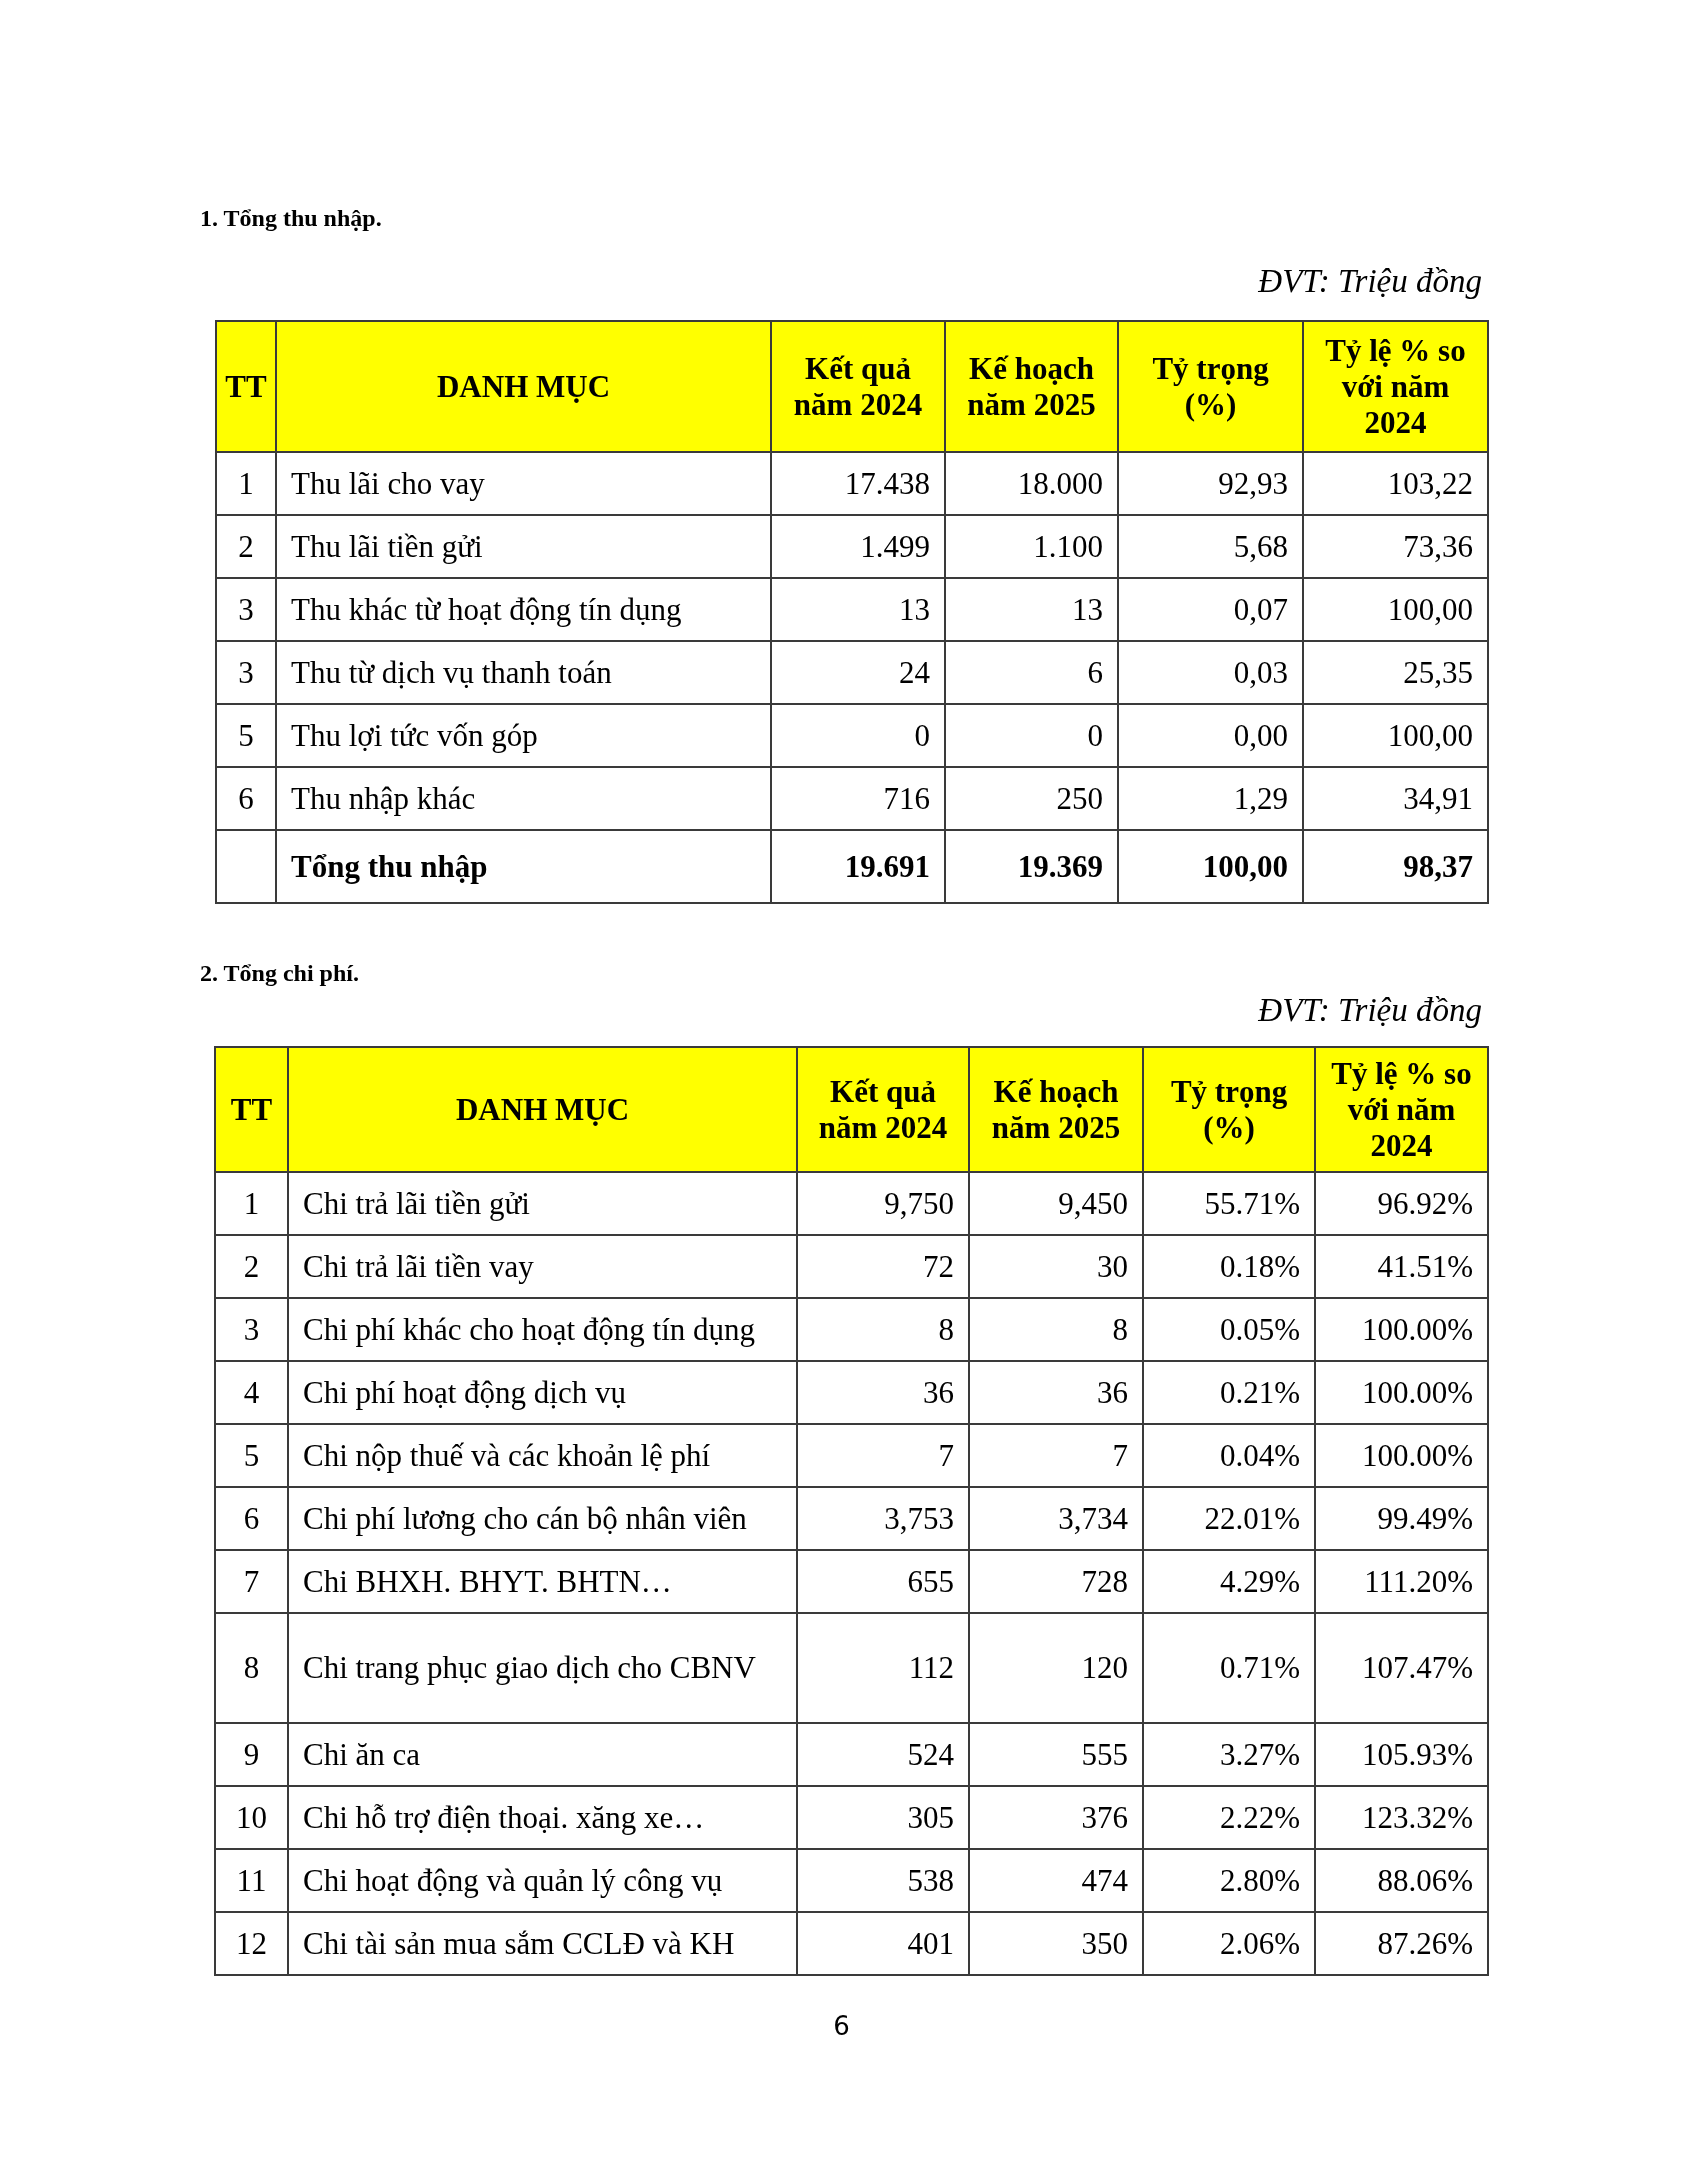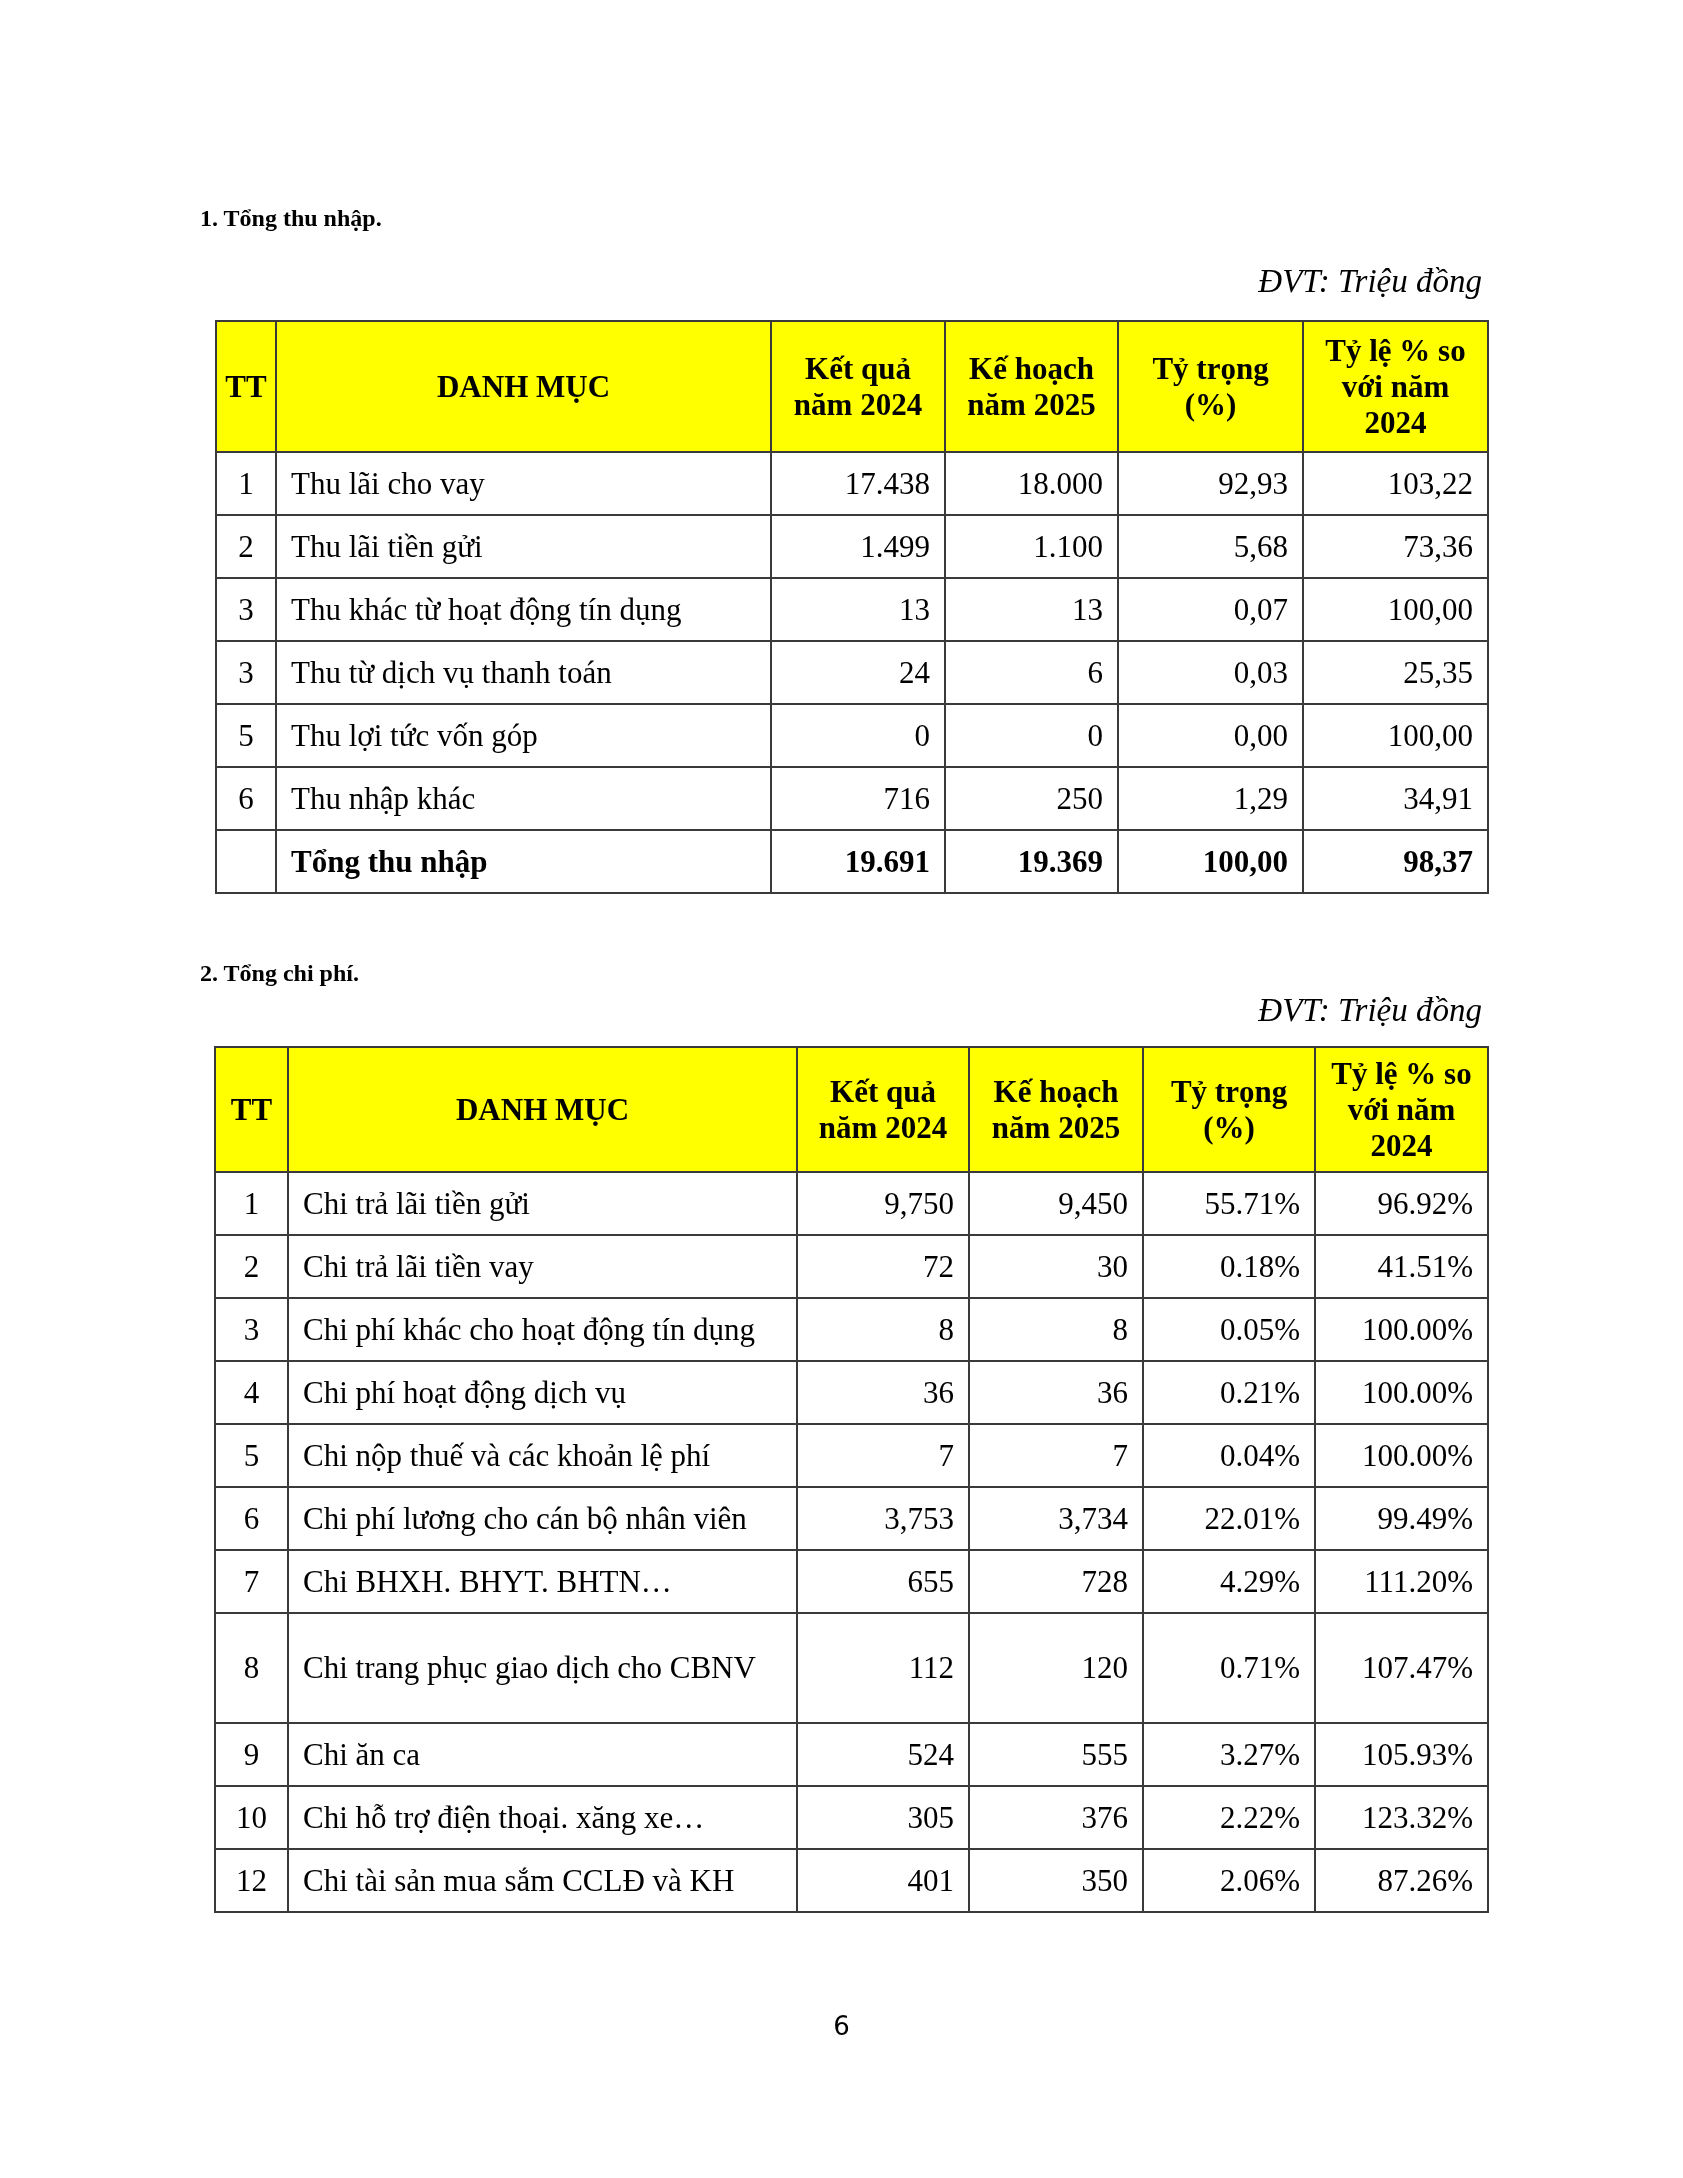"Tổng thu nhập" tr.total { height: 63px -> 73px }
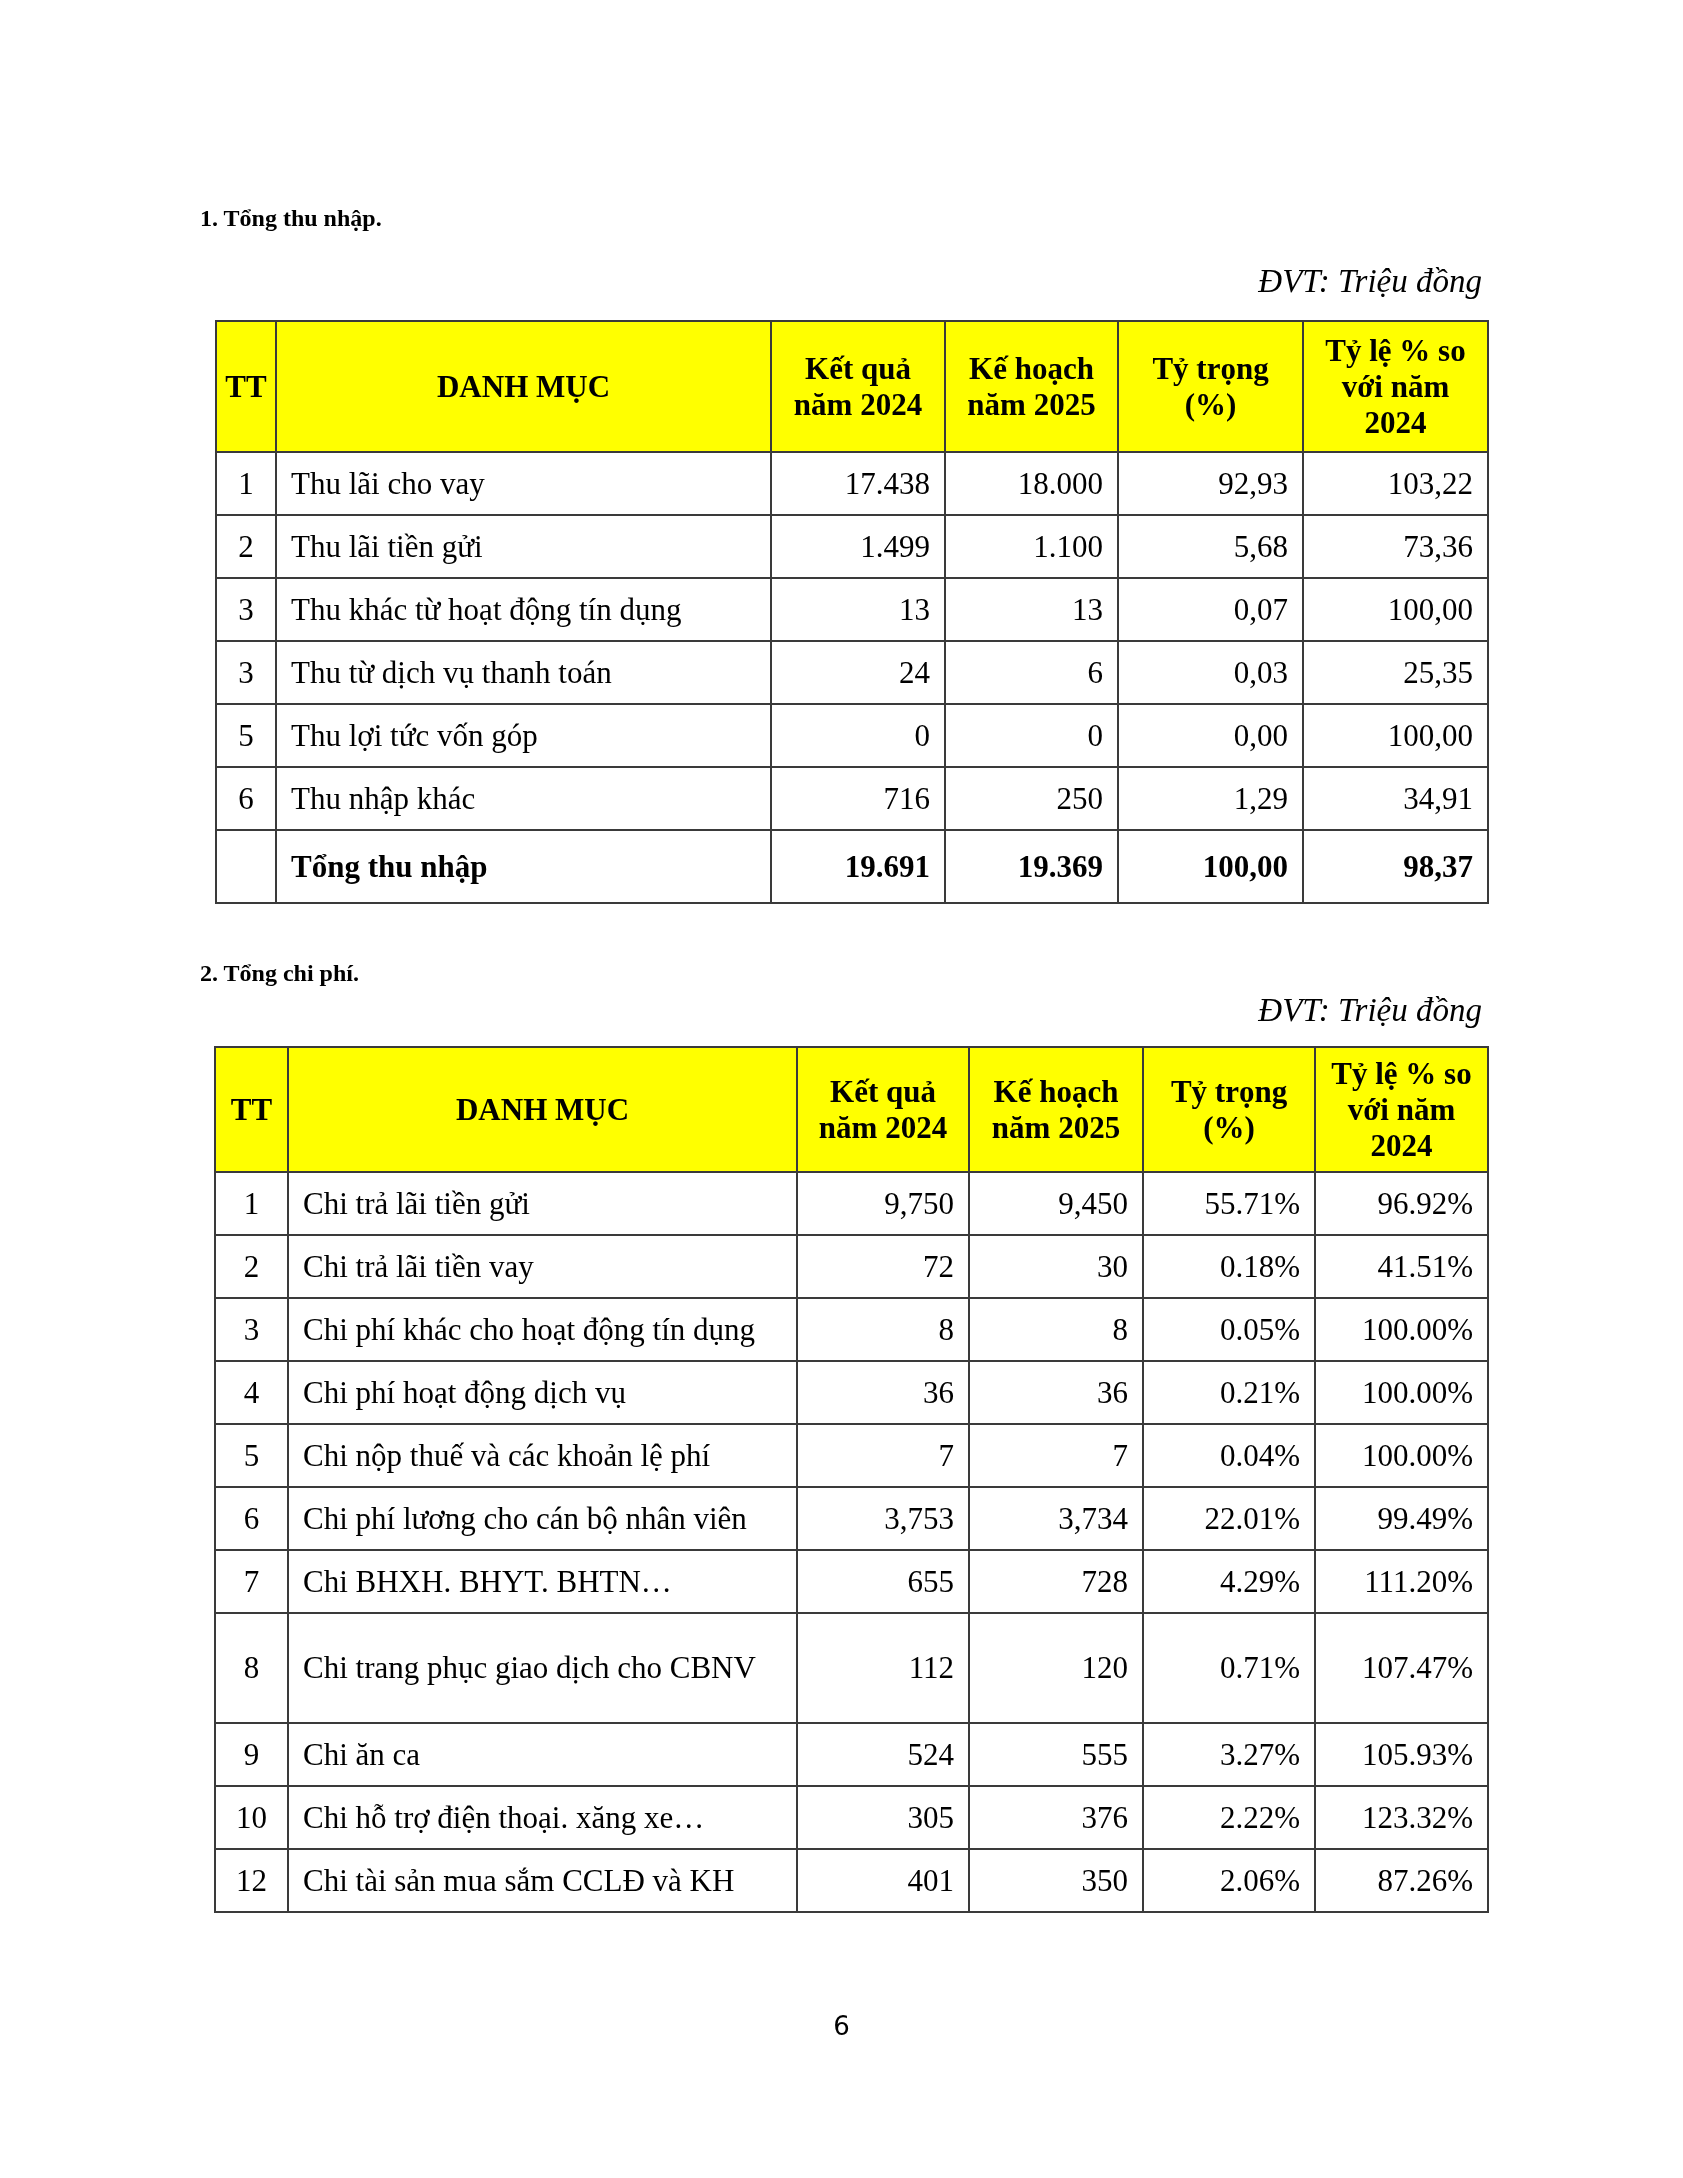"11" tr { html: none -> <tr> <td>11</td> <td>Chi hoạt động và quản lý công vụ</td> <td>538</td> <td>474</td> <td>2.80%</td> <td>88.06%</td> </tr> }
